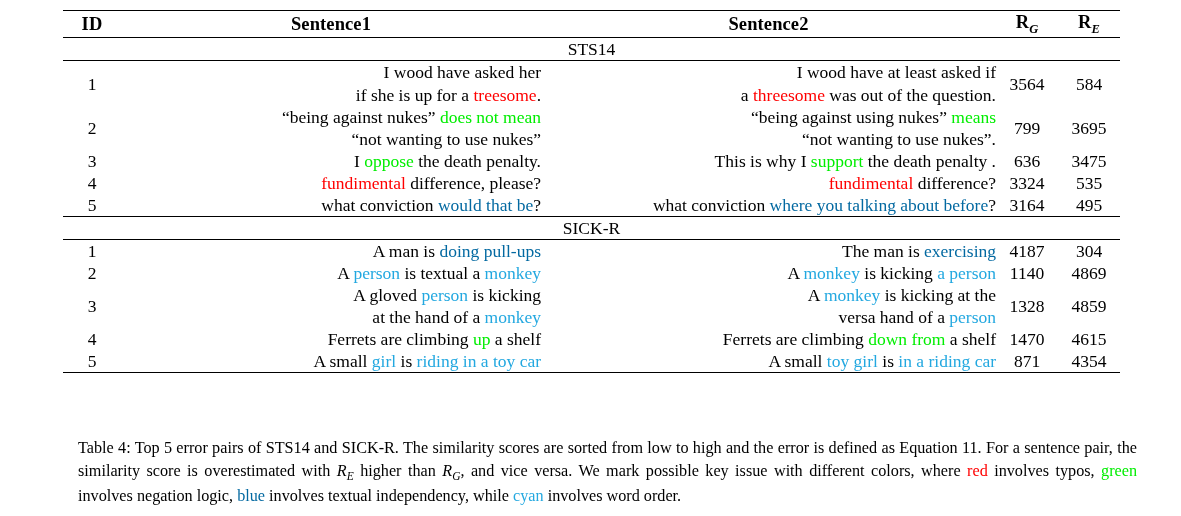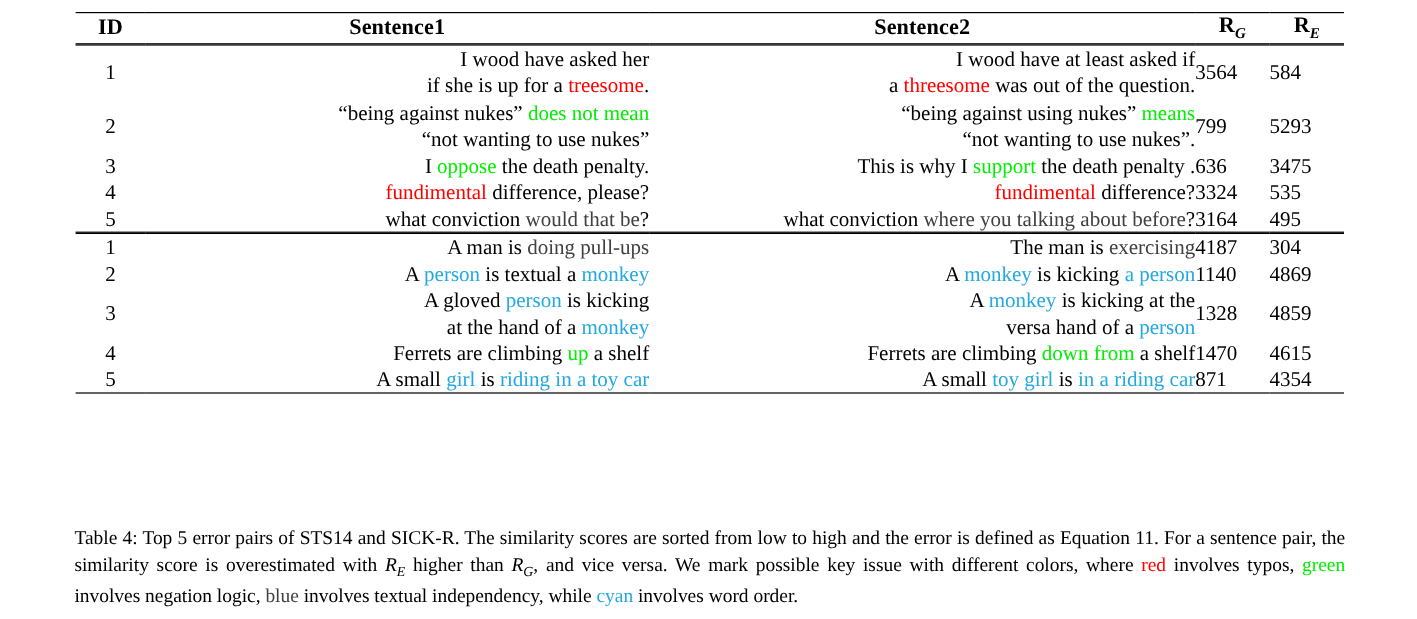"STS14" tr { html: none -> <tr> <td>STS14</td> </tr> }
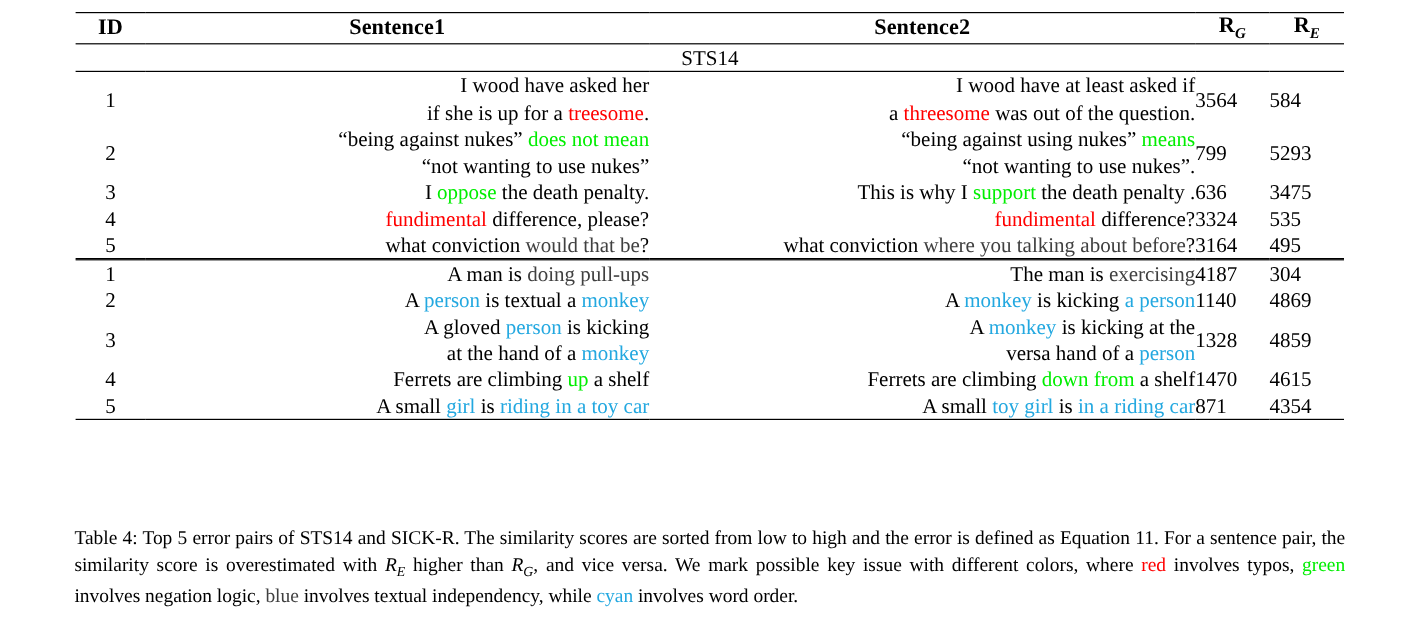"3564" td.num { text-align: left -> center }
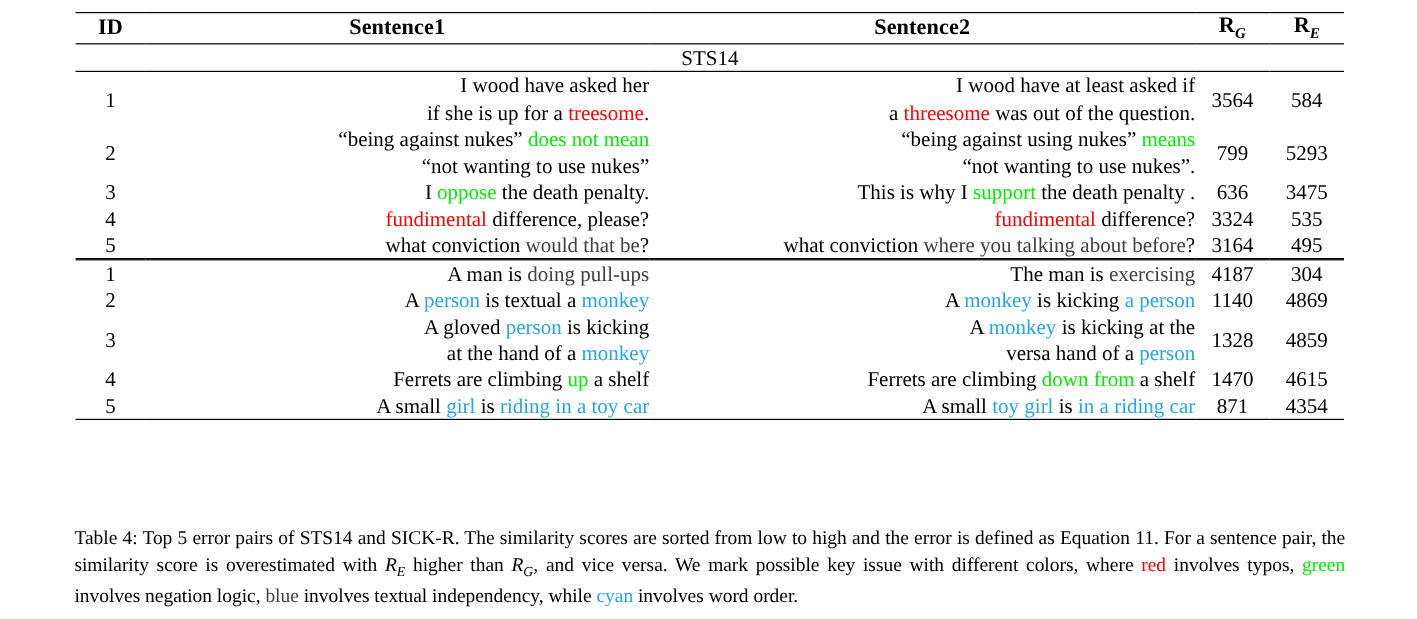"5293" td.num { text: 5293 -> 3695 }
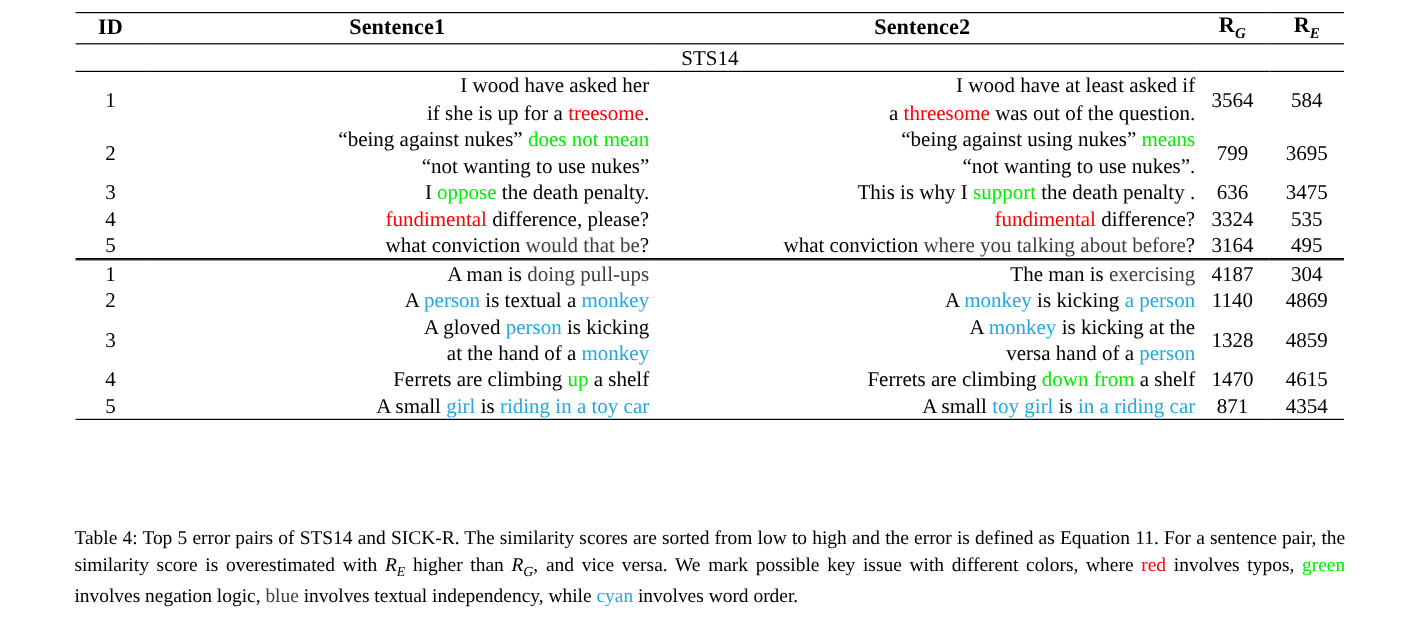"would that be" .hl-blue { color: #404040 -> #0369a1 }
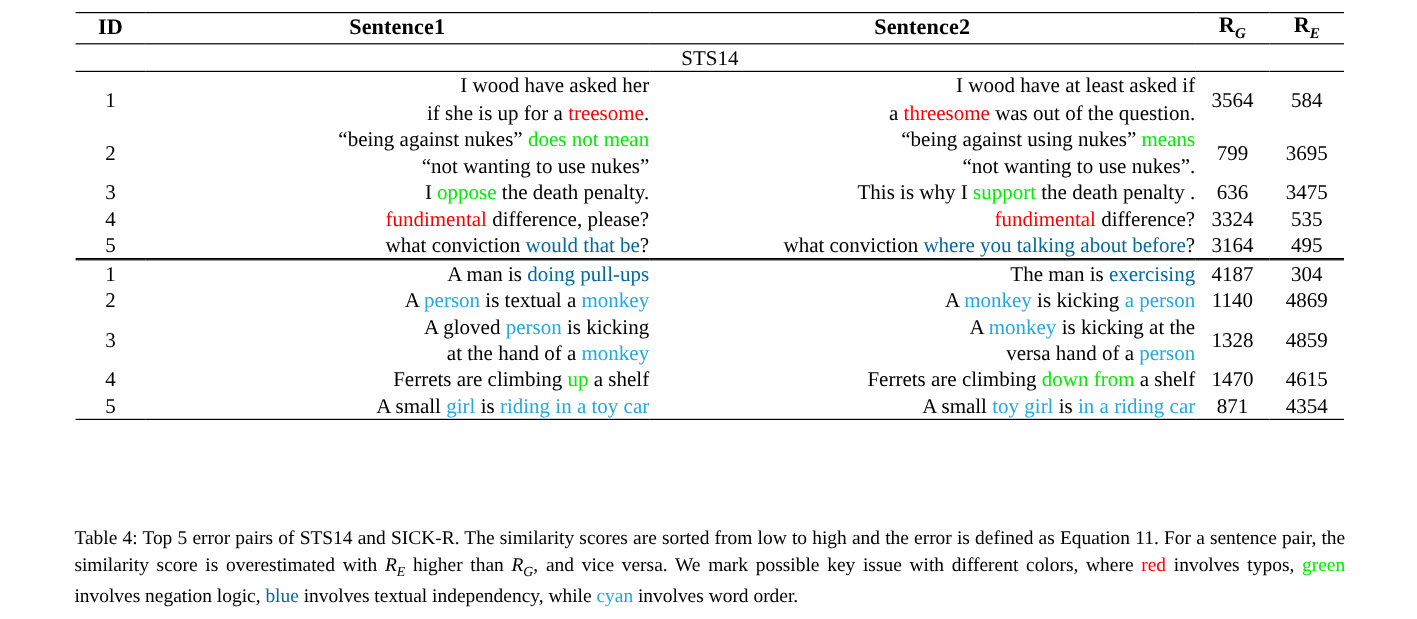"SICK-R" tr { html: none -> <tr> <td>SICK-R</td> </tr> }
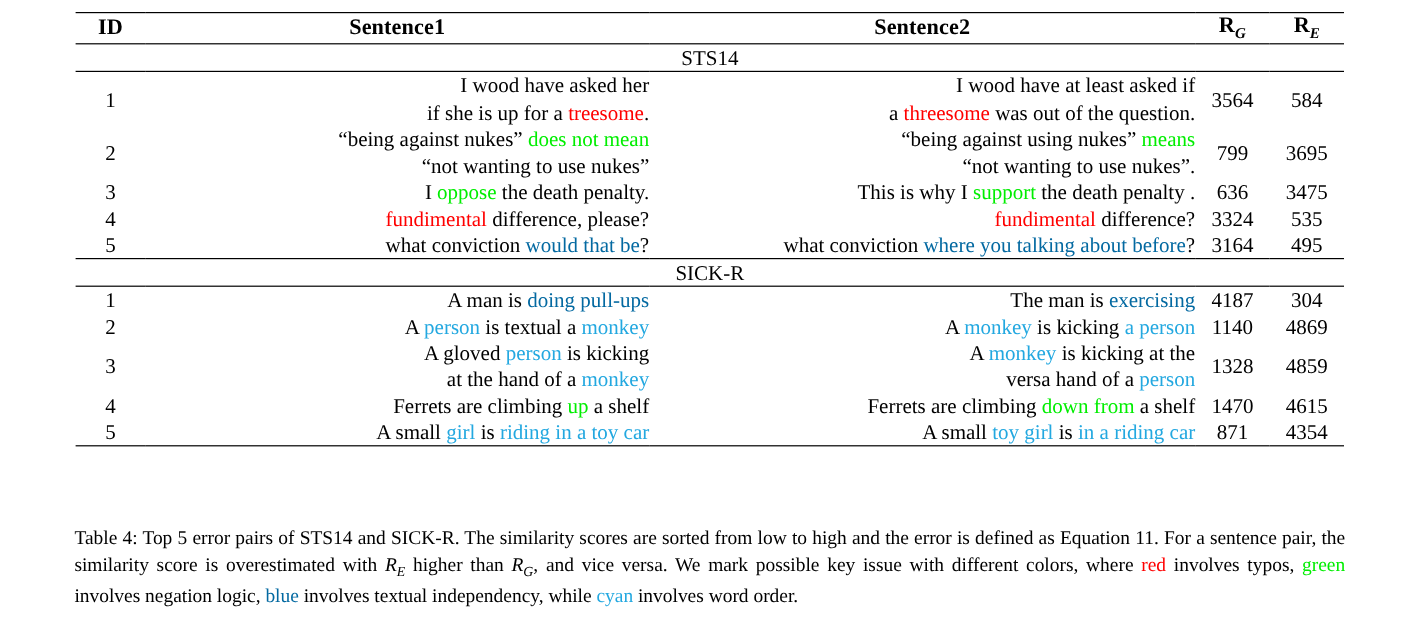"Table 4: Top 5 error" .caption { left: 62px -> 78px }
